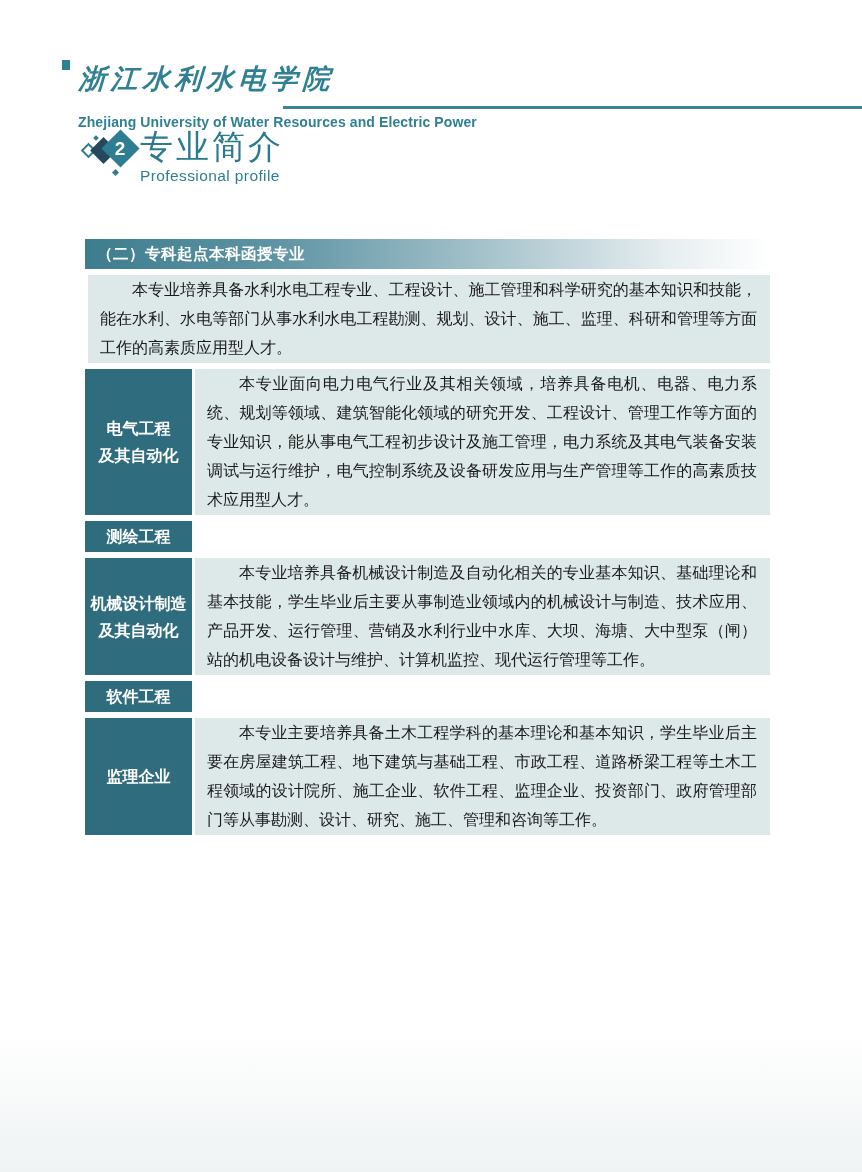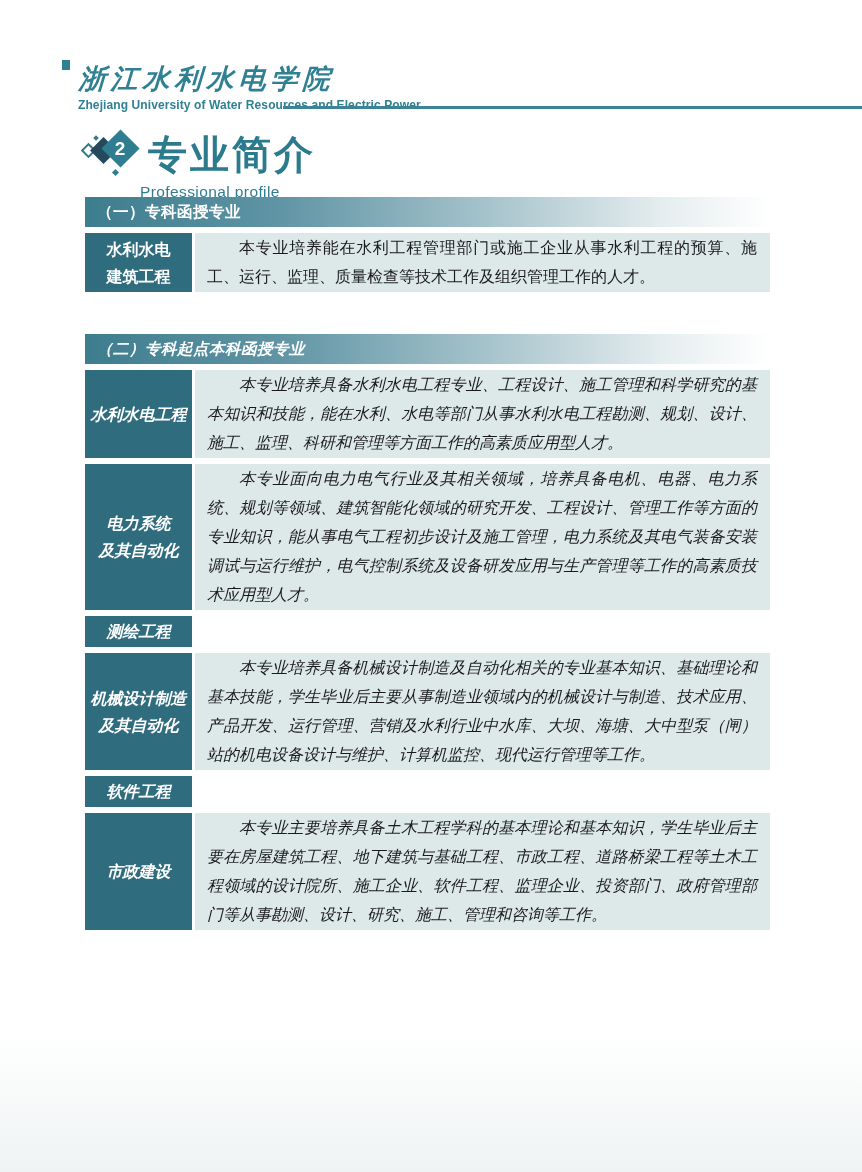"Zhejiang University of Water Resources" .logo-en { font-size: 12px -> 14px; margin-top: 4px -> 20px }
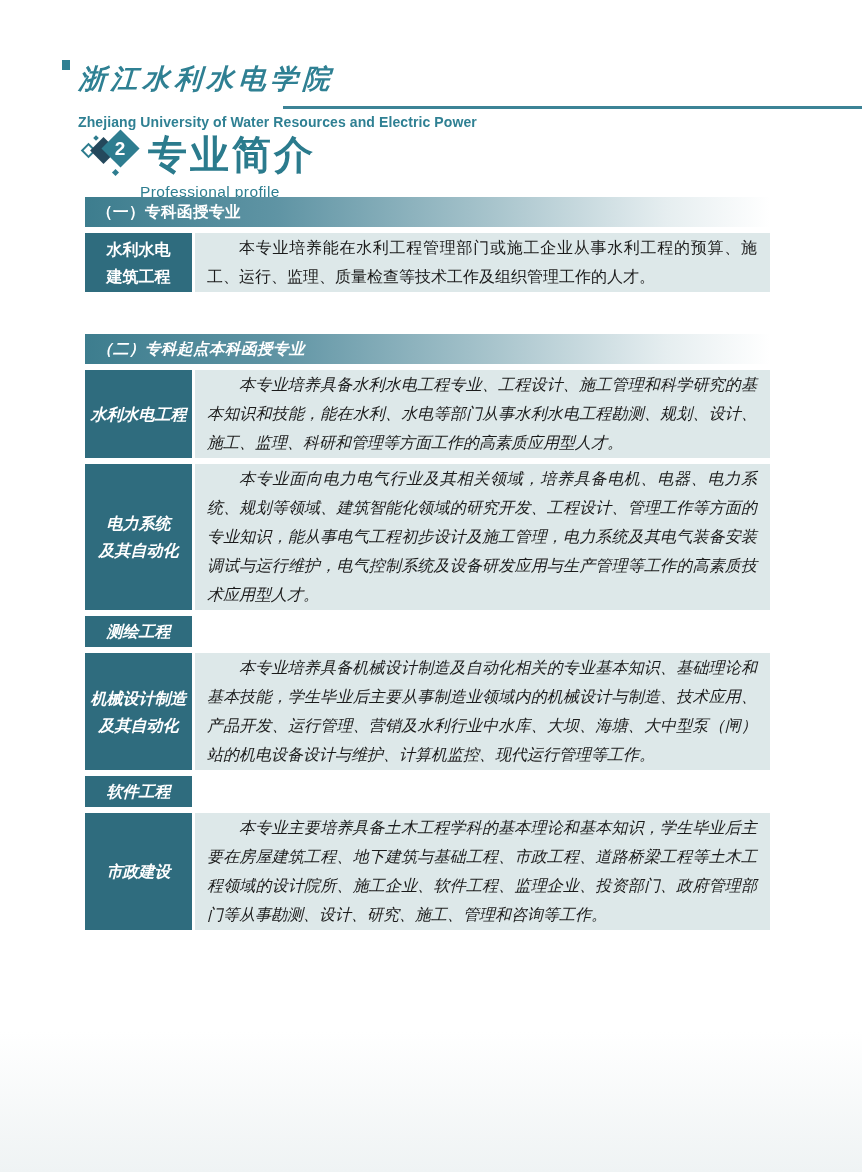"专业简介" .page-title { font-size: 39px -> 33px; font-weight: bold -> normal; margin: 8px -> 0 }
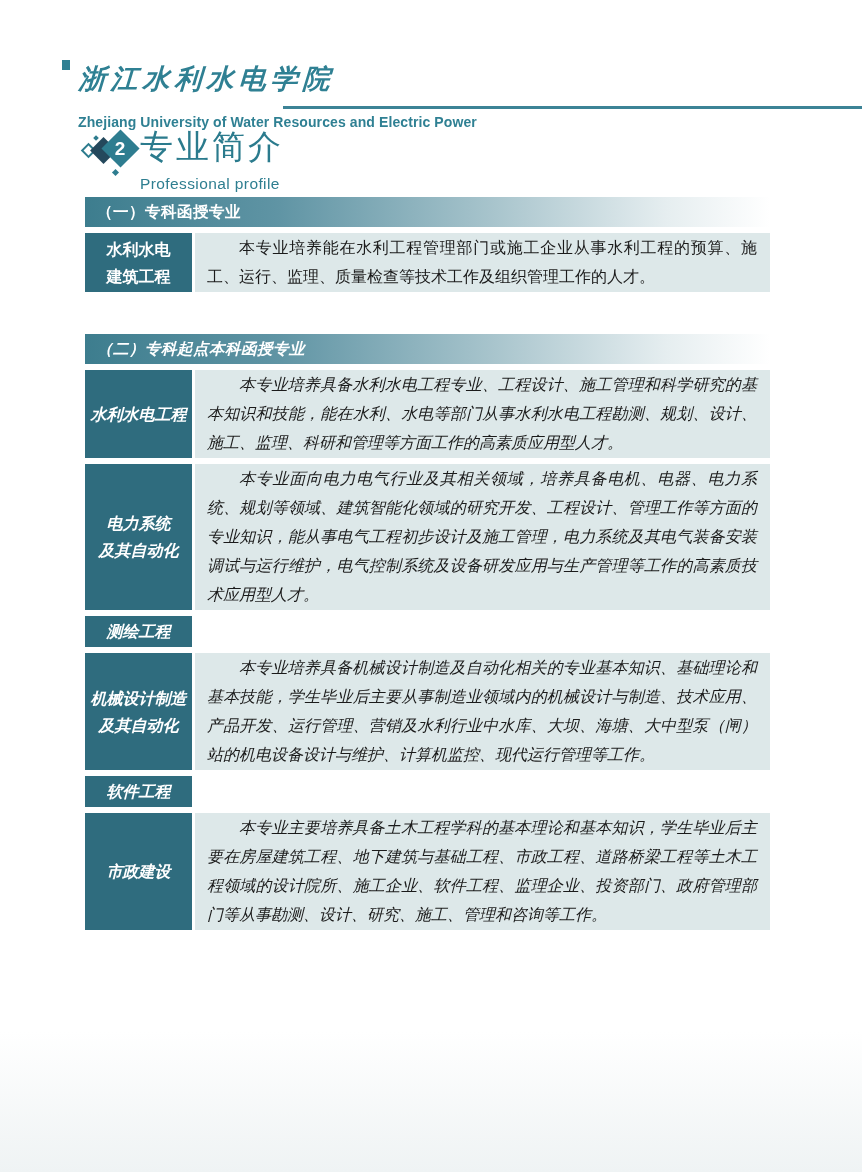"Professional profile" .page-subtitle { margin-top: 10px -> 2px }
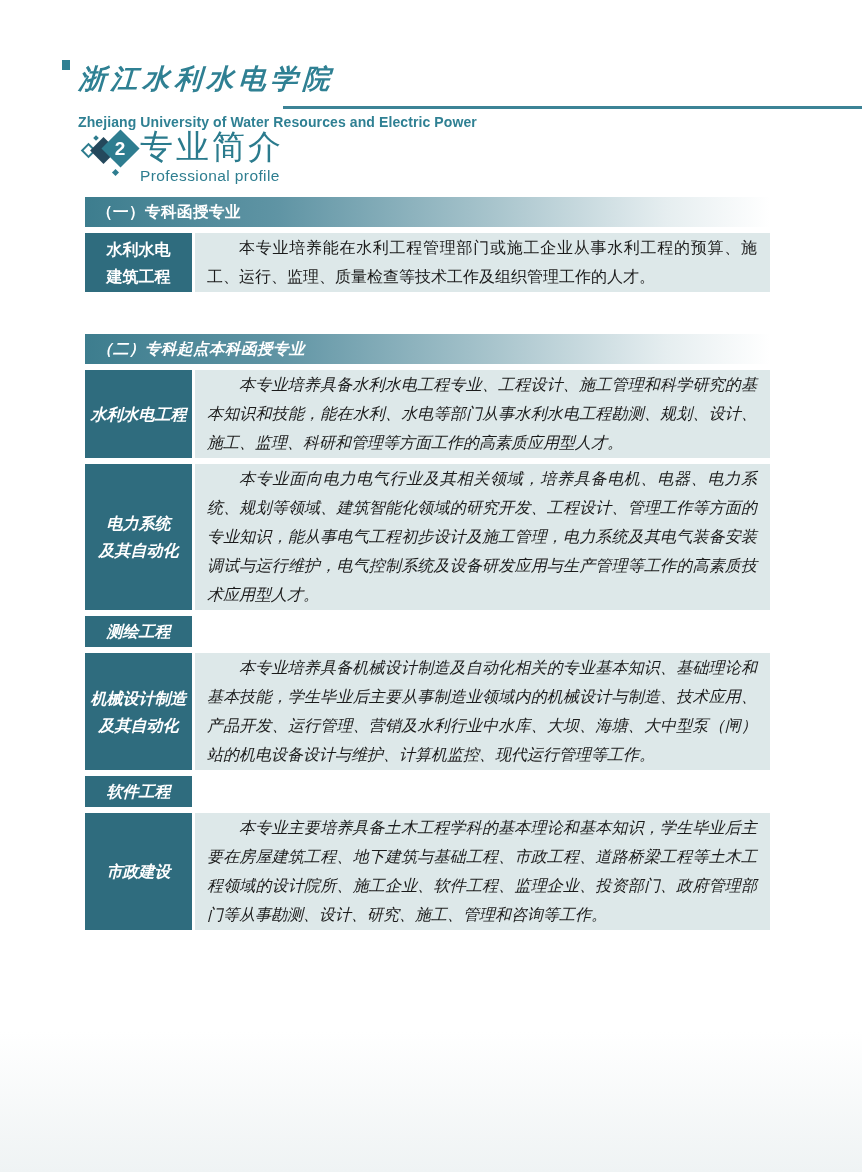"（一）专科函授专业" section.section-1 { html: <section> <div>（一）专科函授专业</div> <div> <div>水利水电 建筑工程</div> <div>本专业培养能在水利工程管理部门或施工企业从事水利工程的预算、施工、运行、监理、质量检查等技术工作及组织管理工作的人才。</div> </div> </section> -> none }
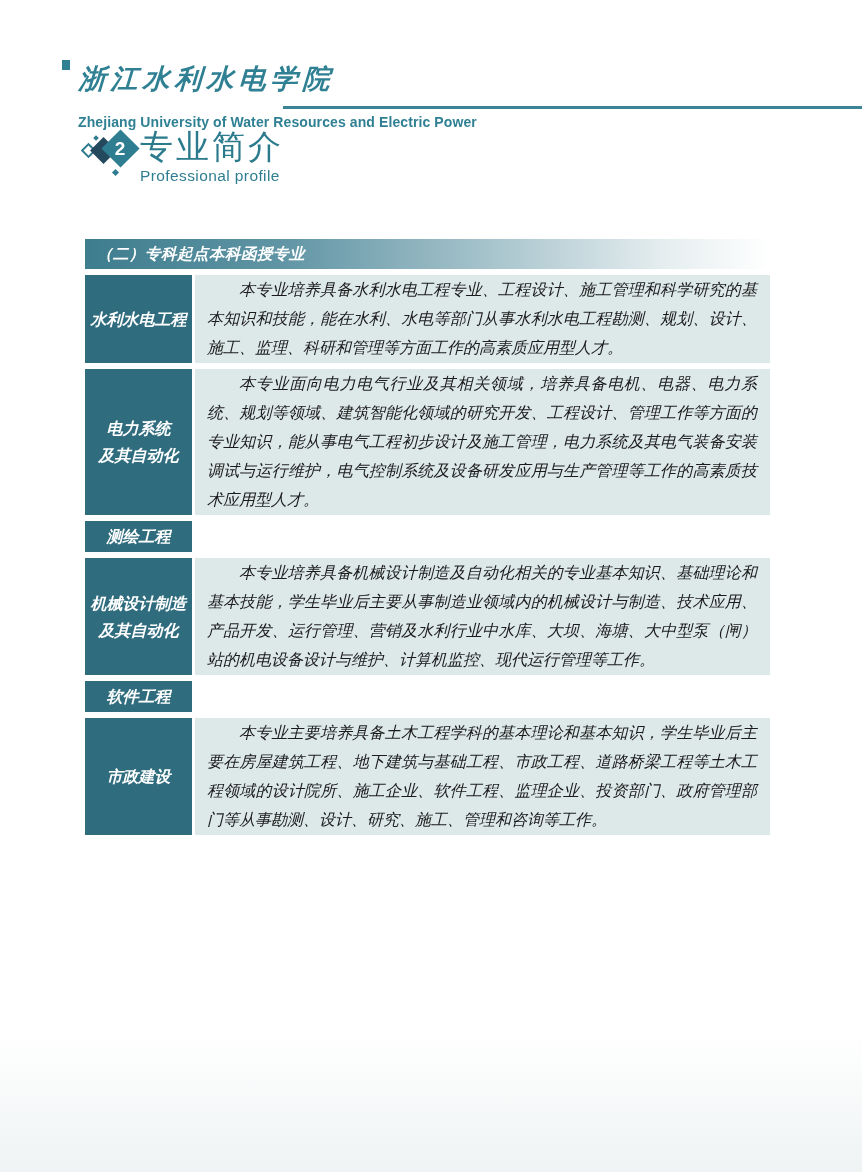"（二）专科起点本科函授专业" .section-2 { font-style: italic -> none }
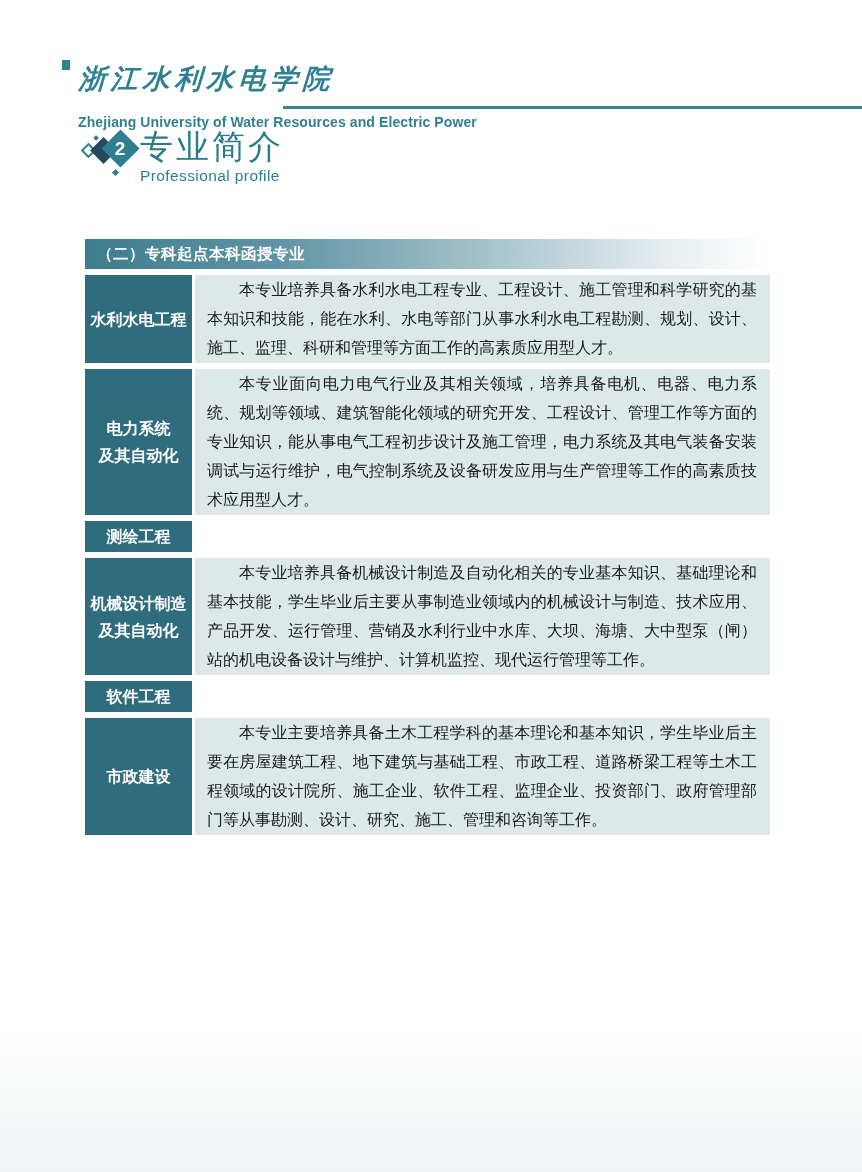"水利水电工程" div.row-label { html: <div>水利水电工程</div> -> none }
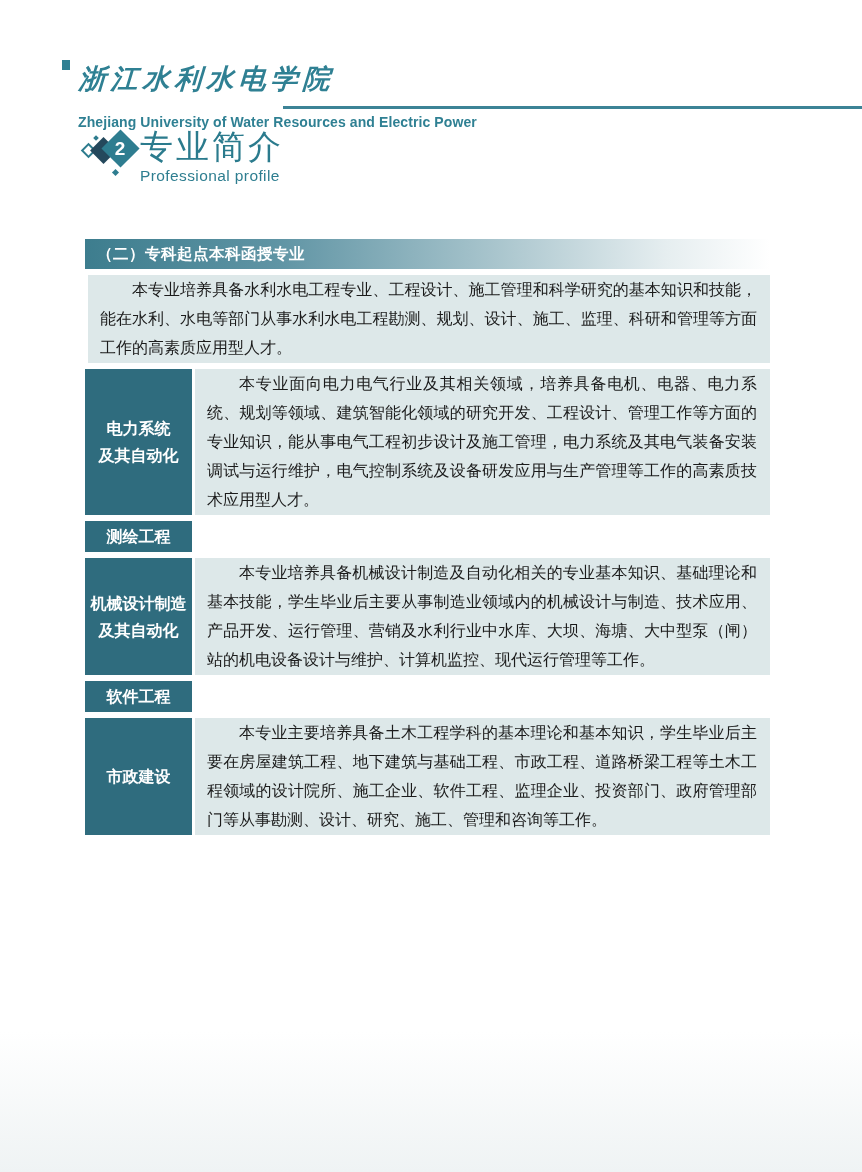"电力系统" div.row-label { text: 力系统 -> 气工程 }
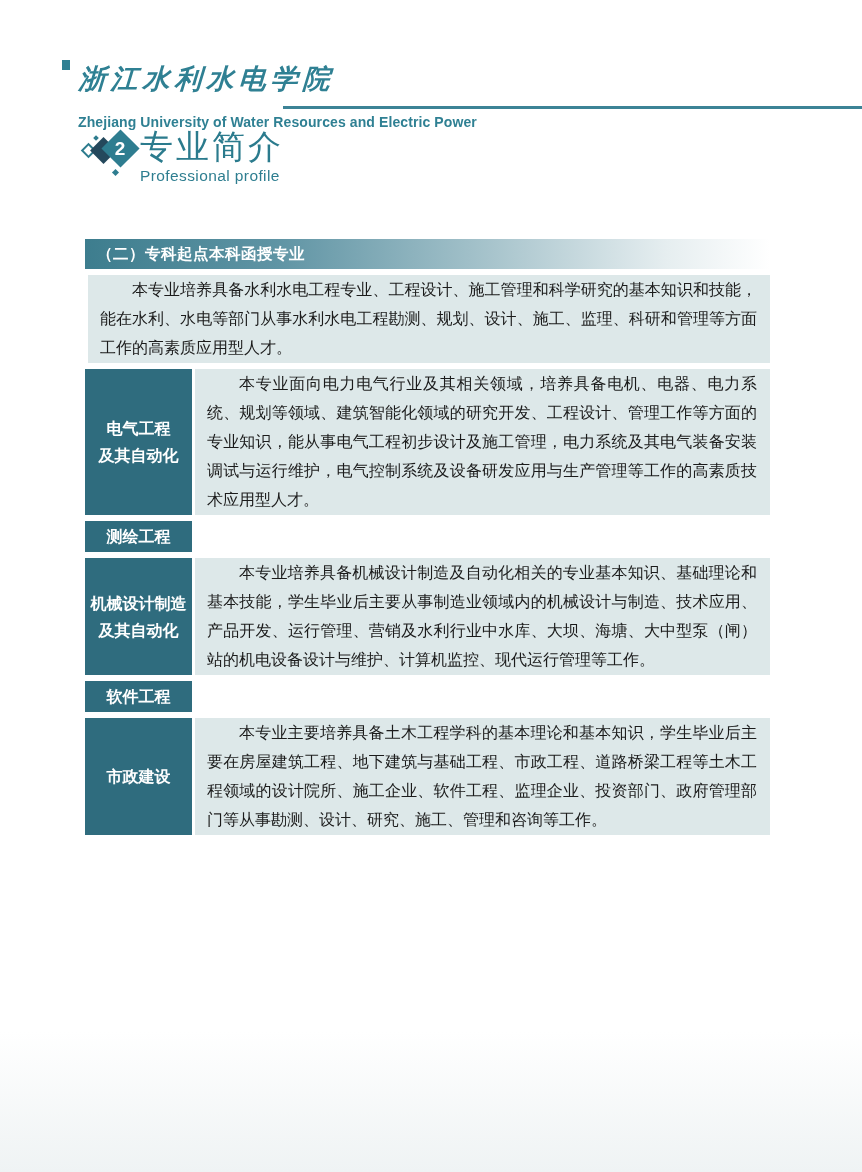"市政建设" div.row-label { text: 市政建设 -> 监理企业 }
